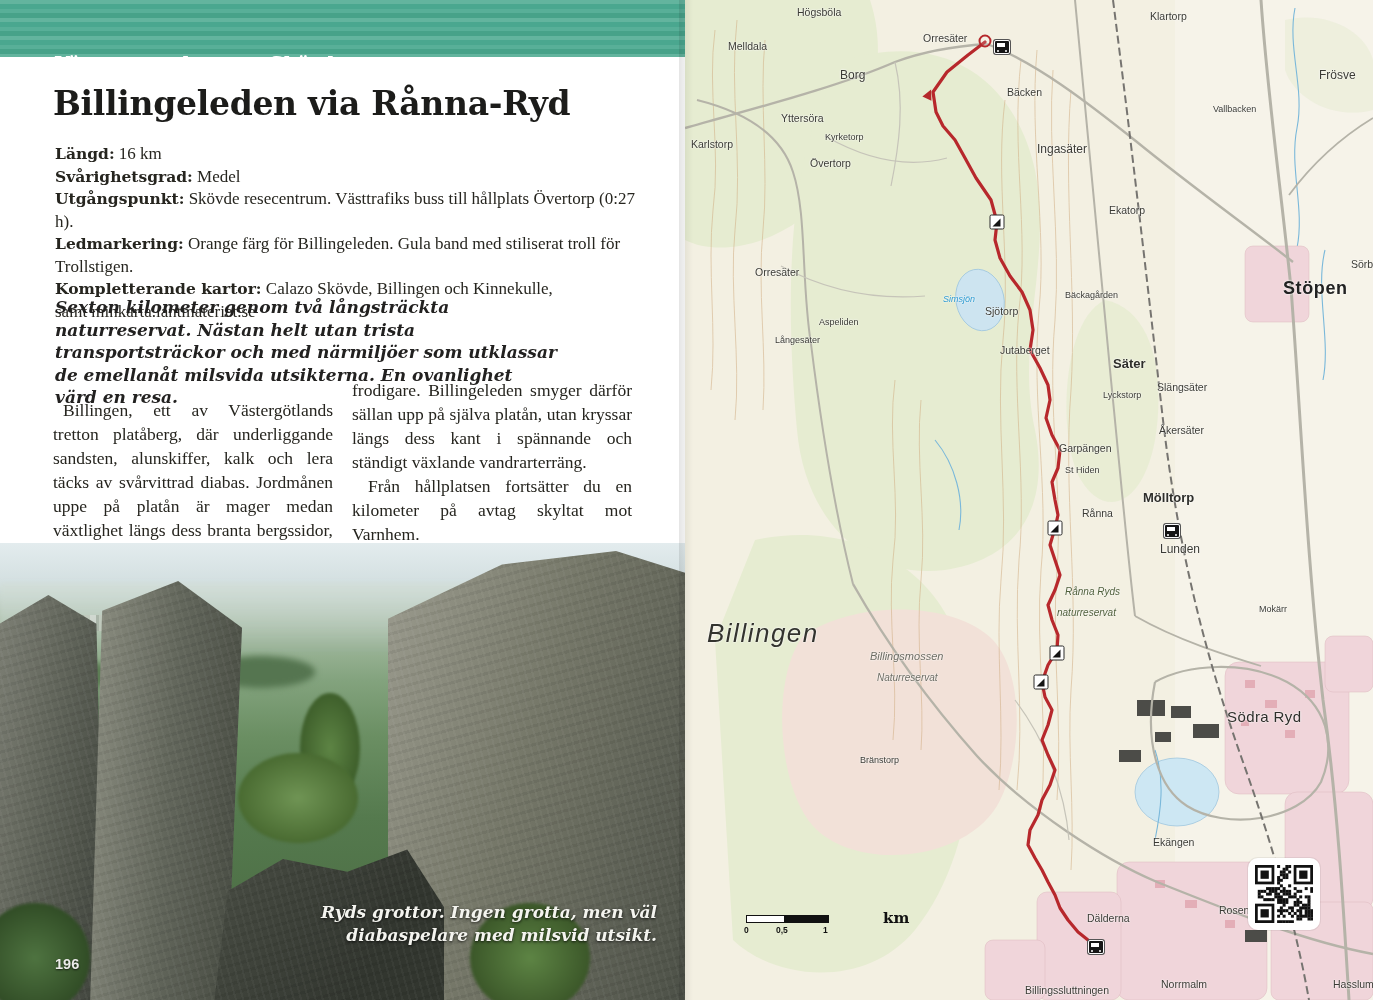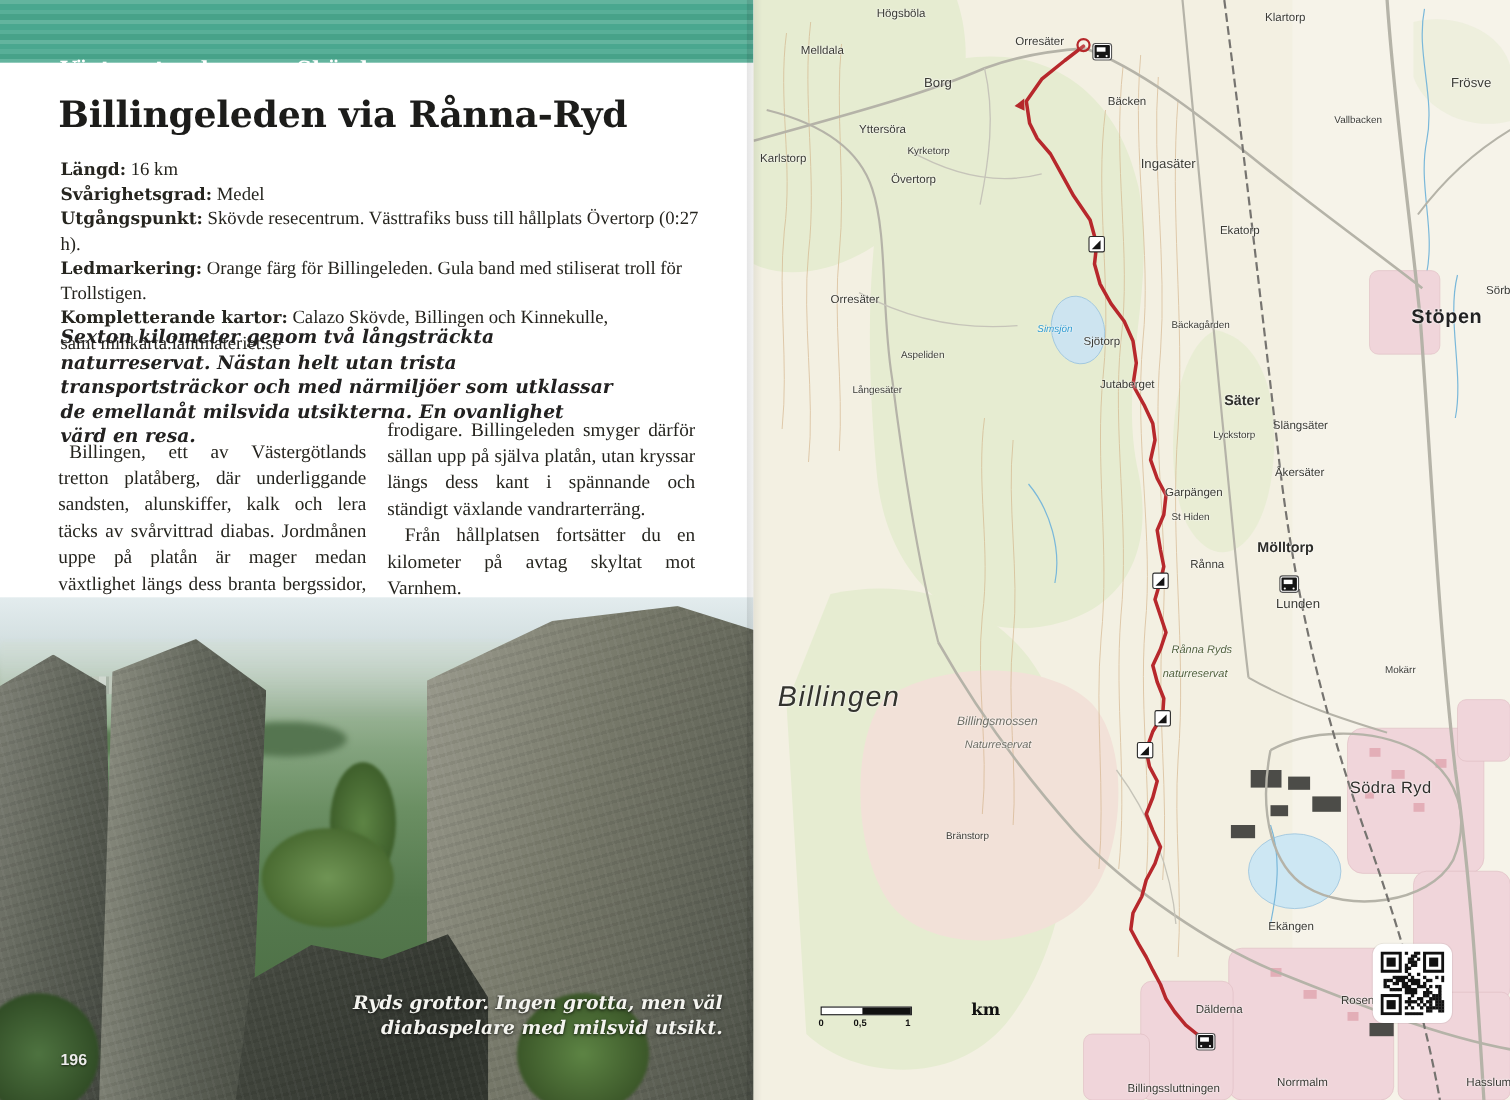"Långesäter" span.maplabel { top: 349px -> 335px }
